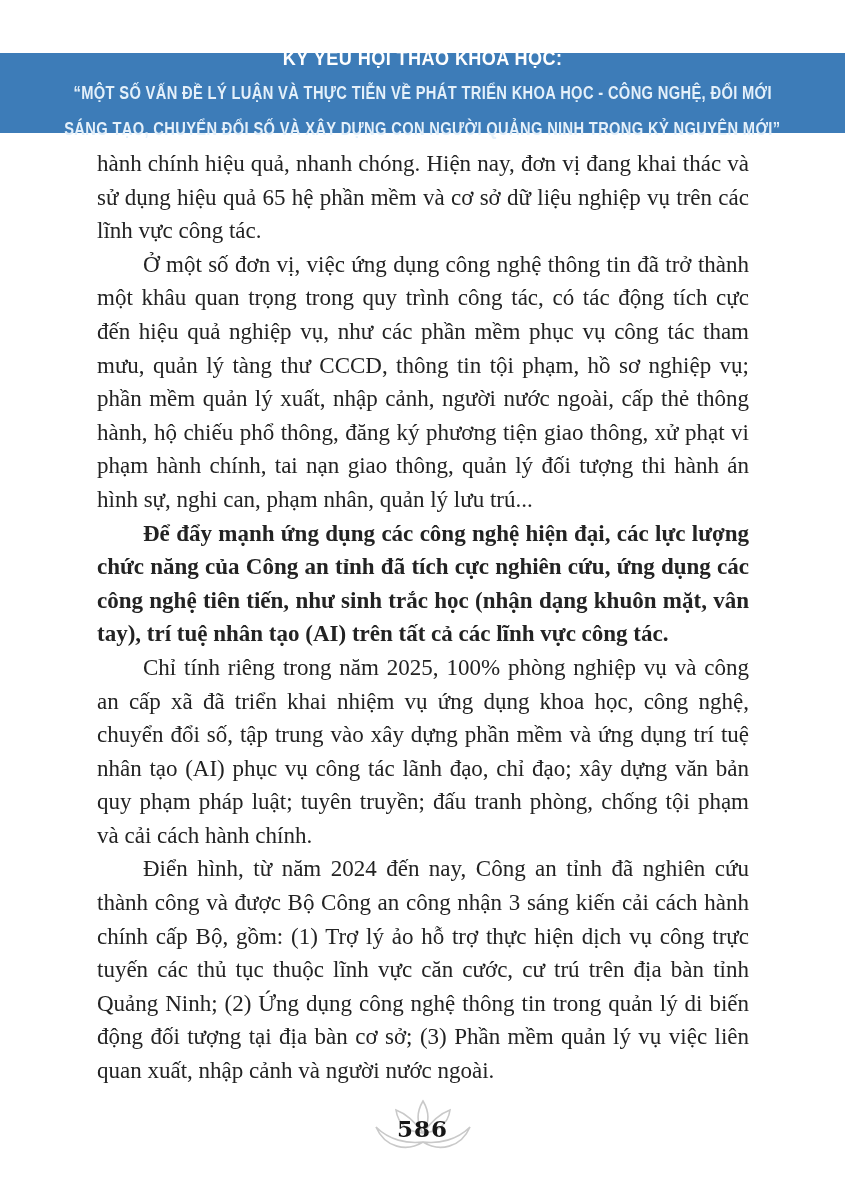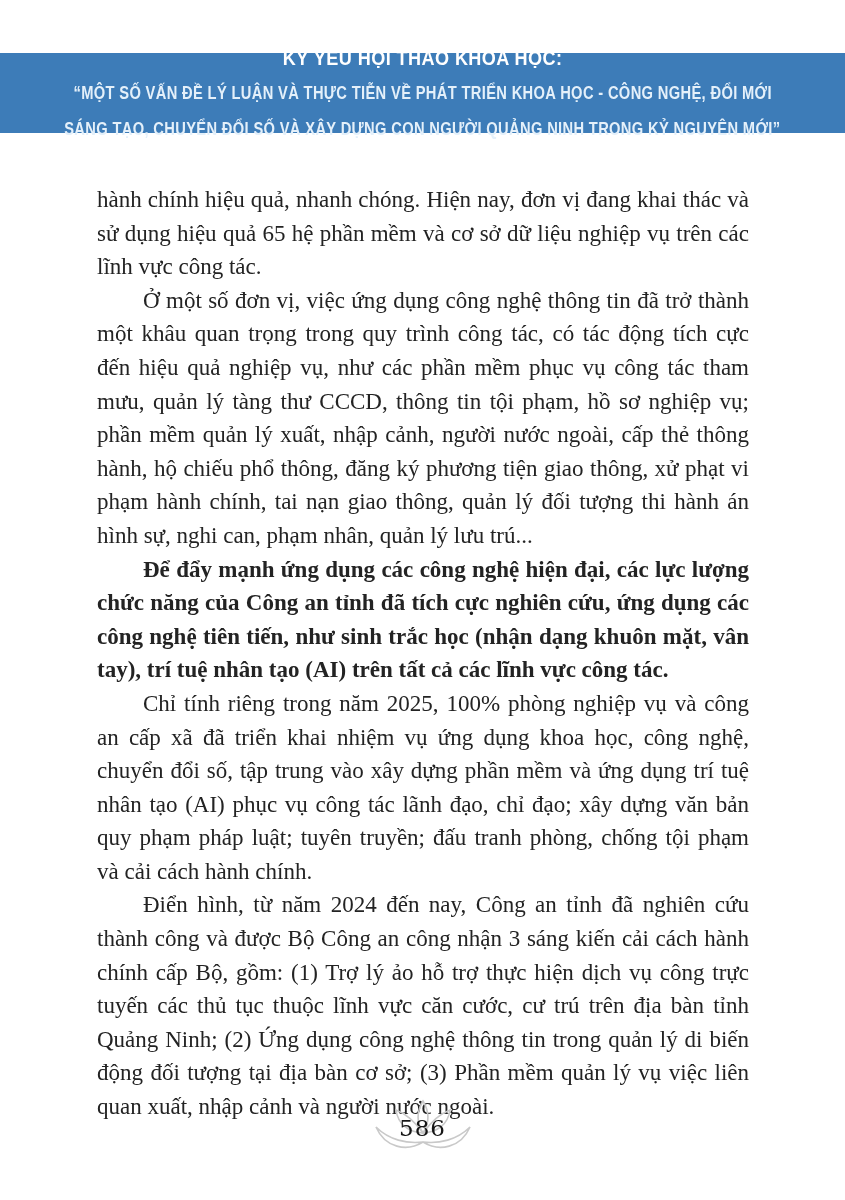"hành chính hiệu quả, nhanh" .content p.no-indent { margin-top: 36px -> none }
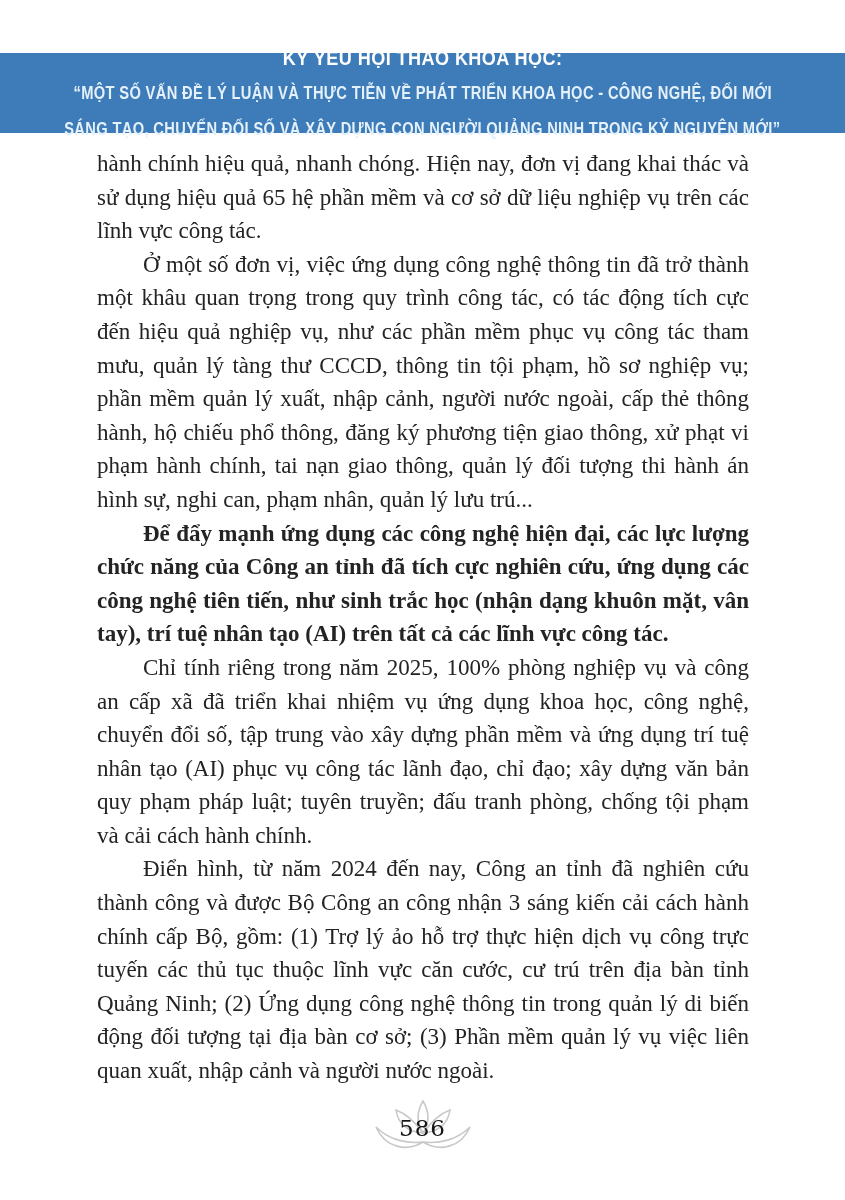"586" .page-number { font-weight: 400 -> 700 }
